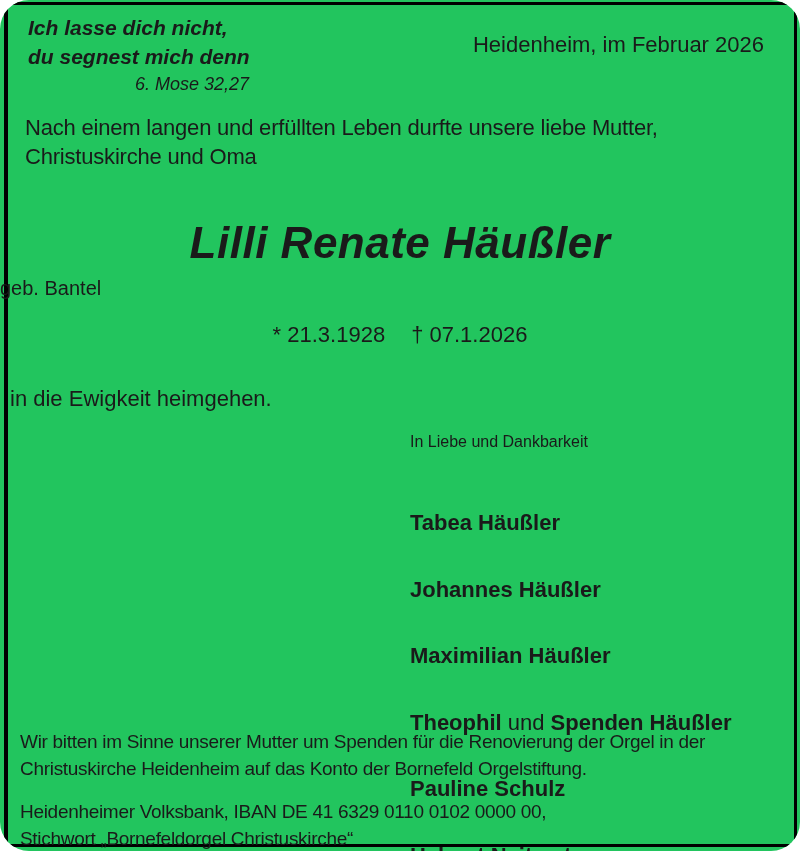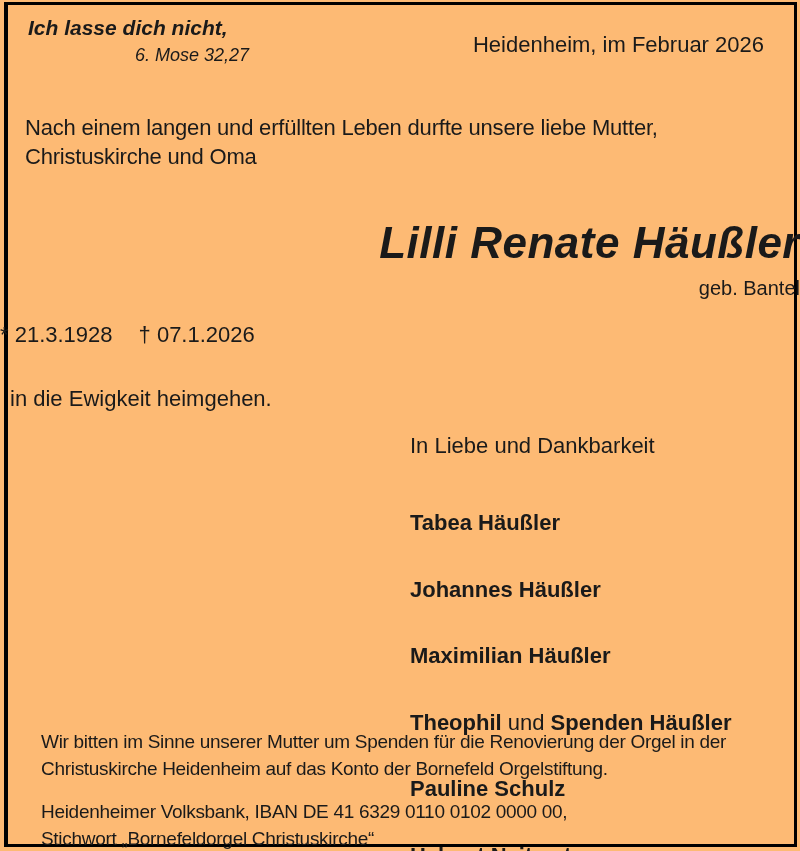"Ich lasse dich nicht," .page { background: #fdba74 -> #22c55e; border-radius: none -> 29px }
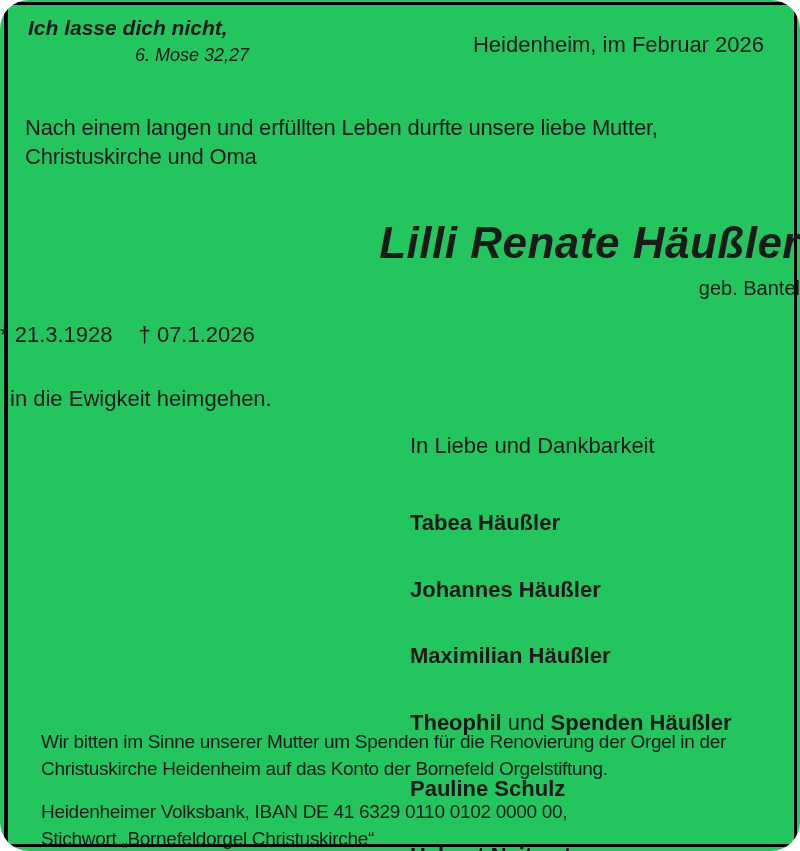"du segnest mich denn" div.verse-line { html: none -> <div>du segnest mich denn</div> }
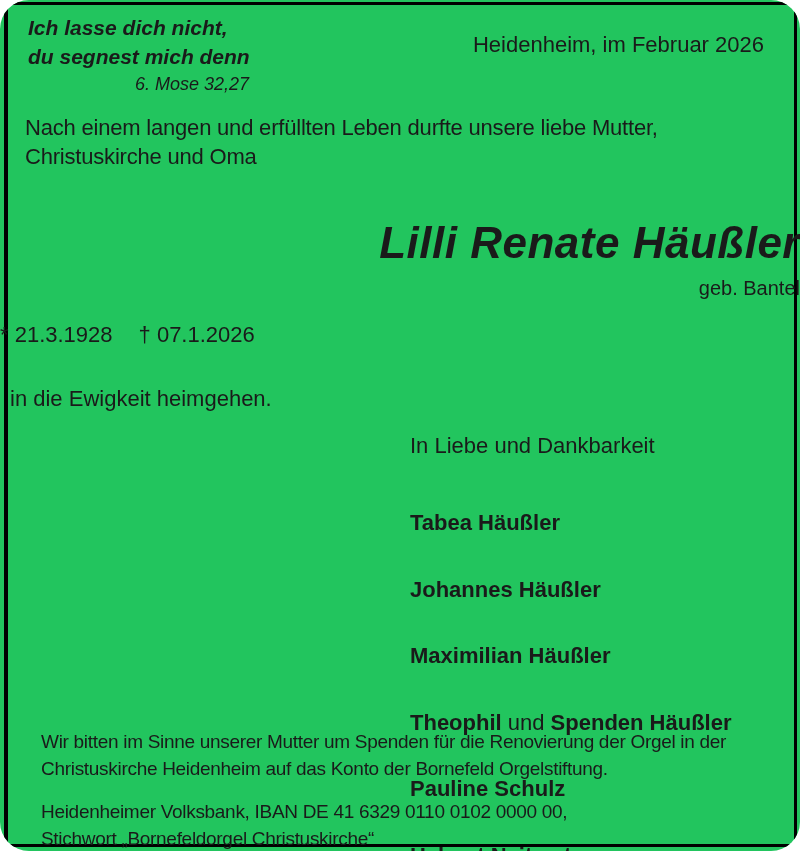"Lilli Renate Häußler" .deceased-name { text-align: right -> center }
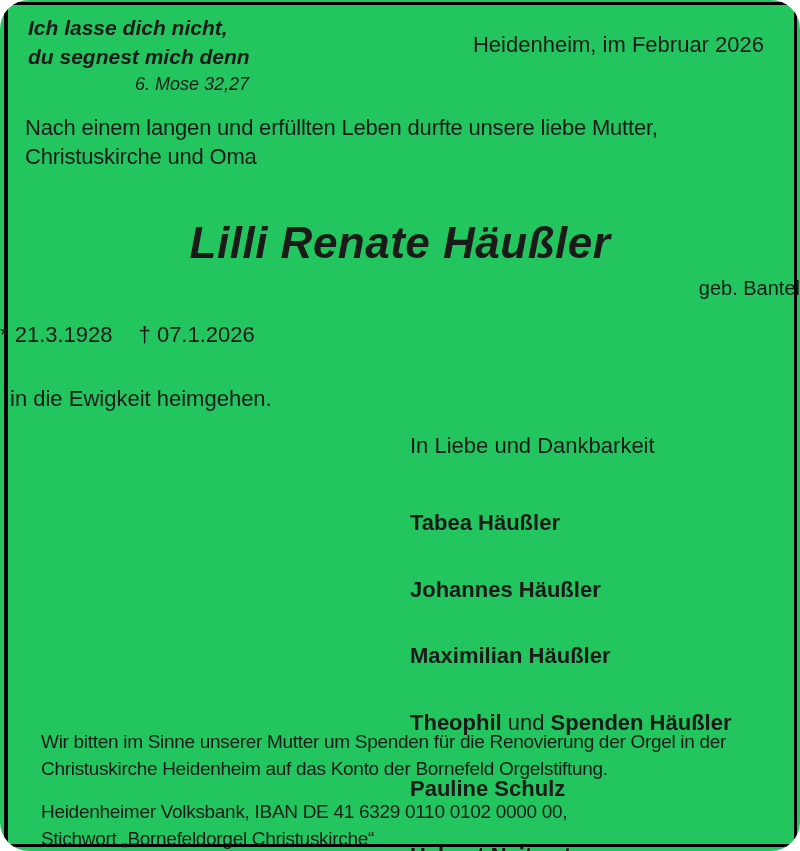"geb. Bantel" .maiden-name { text-align: right -> left }
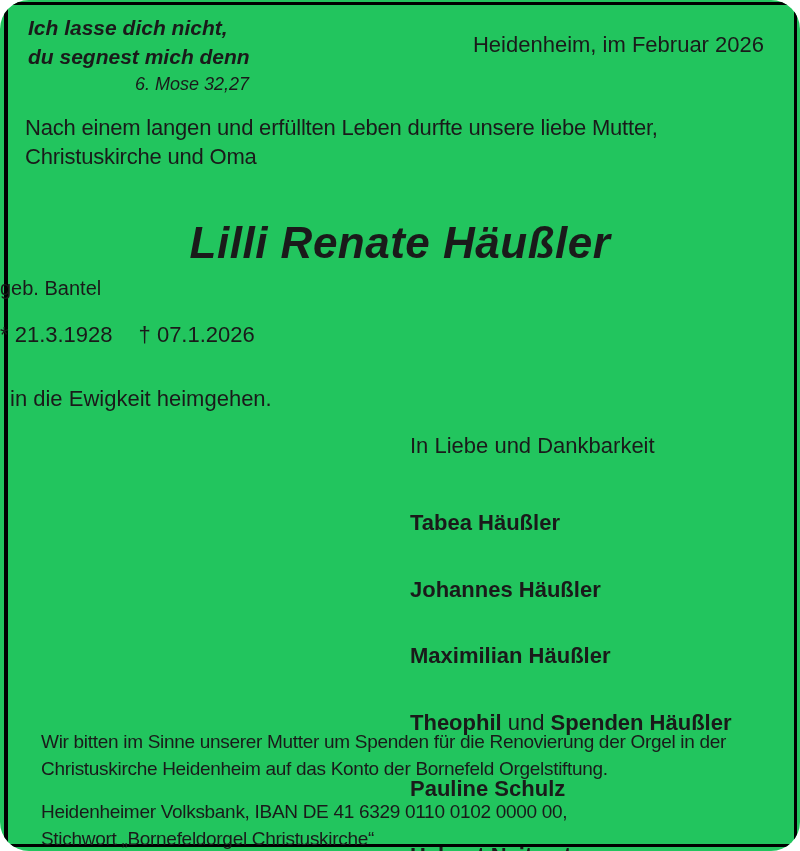"* 21.3.1928" .life-dates { justify-content: none -> center }
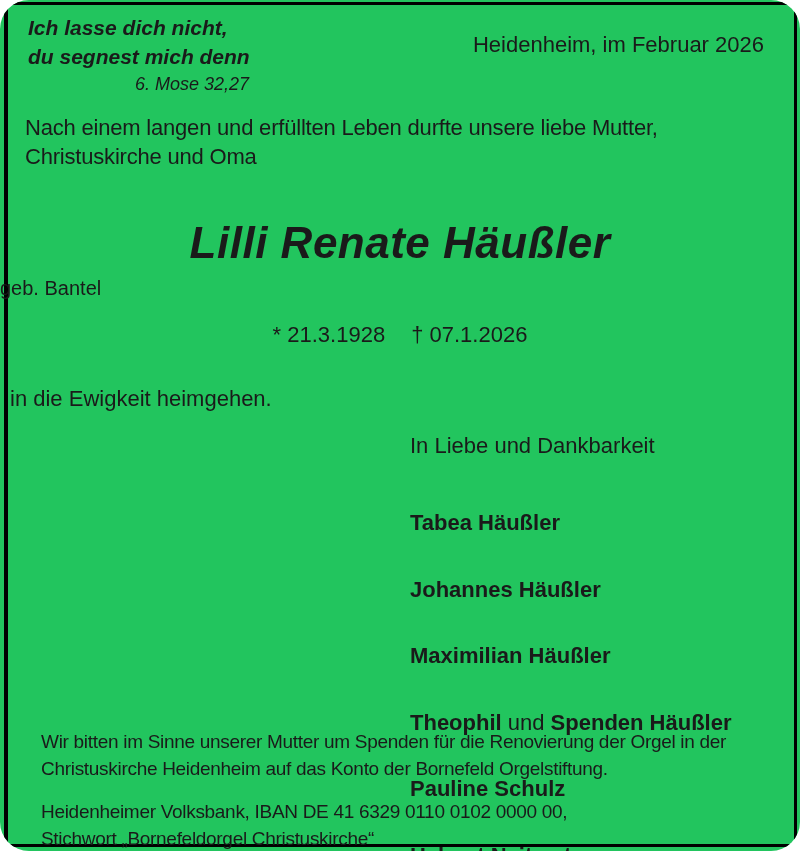"In Liebe und Dankbarkeit" .tribute { font-size: 22px -> 16px }
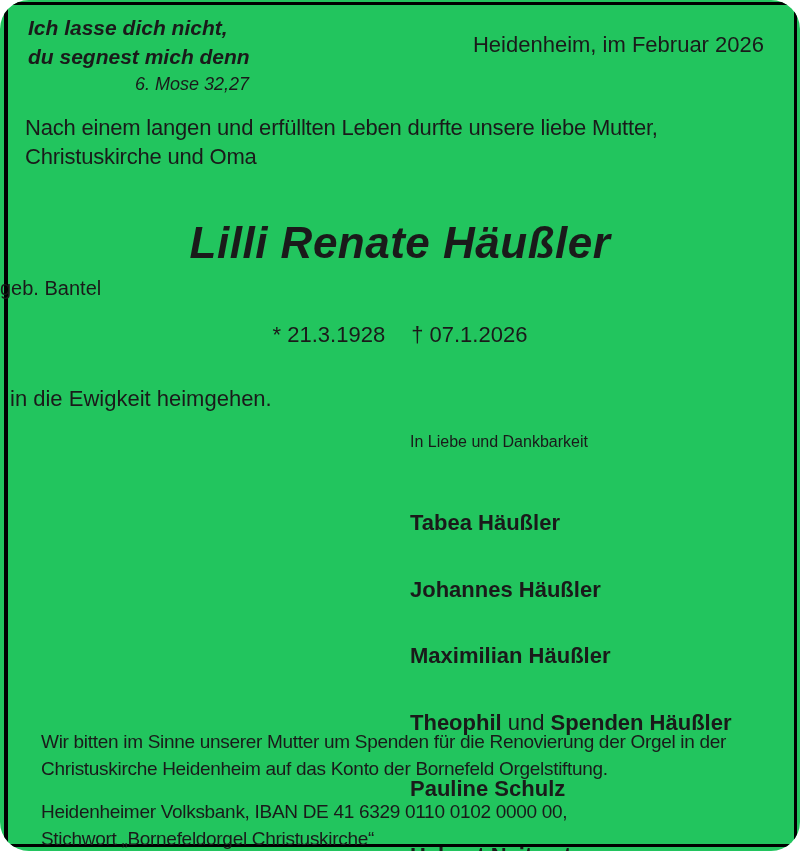"Wir bitten im Sinne unserer" .donation { left: 41px -> 20px }
